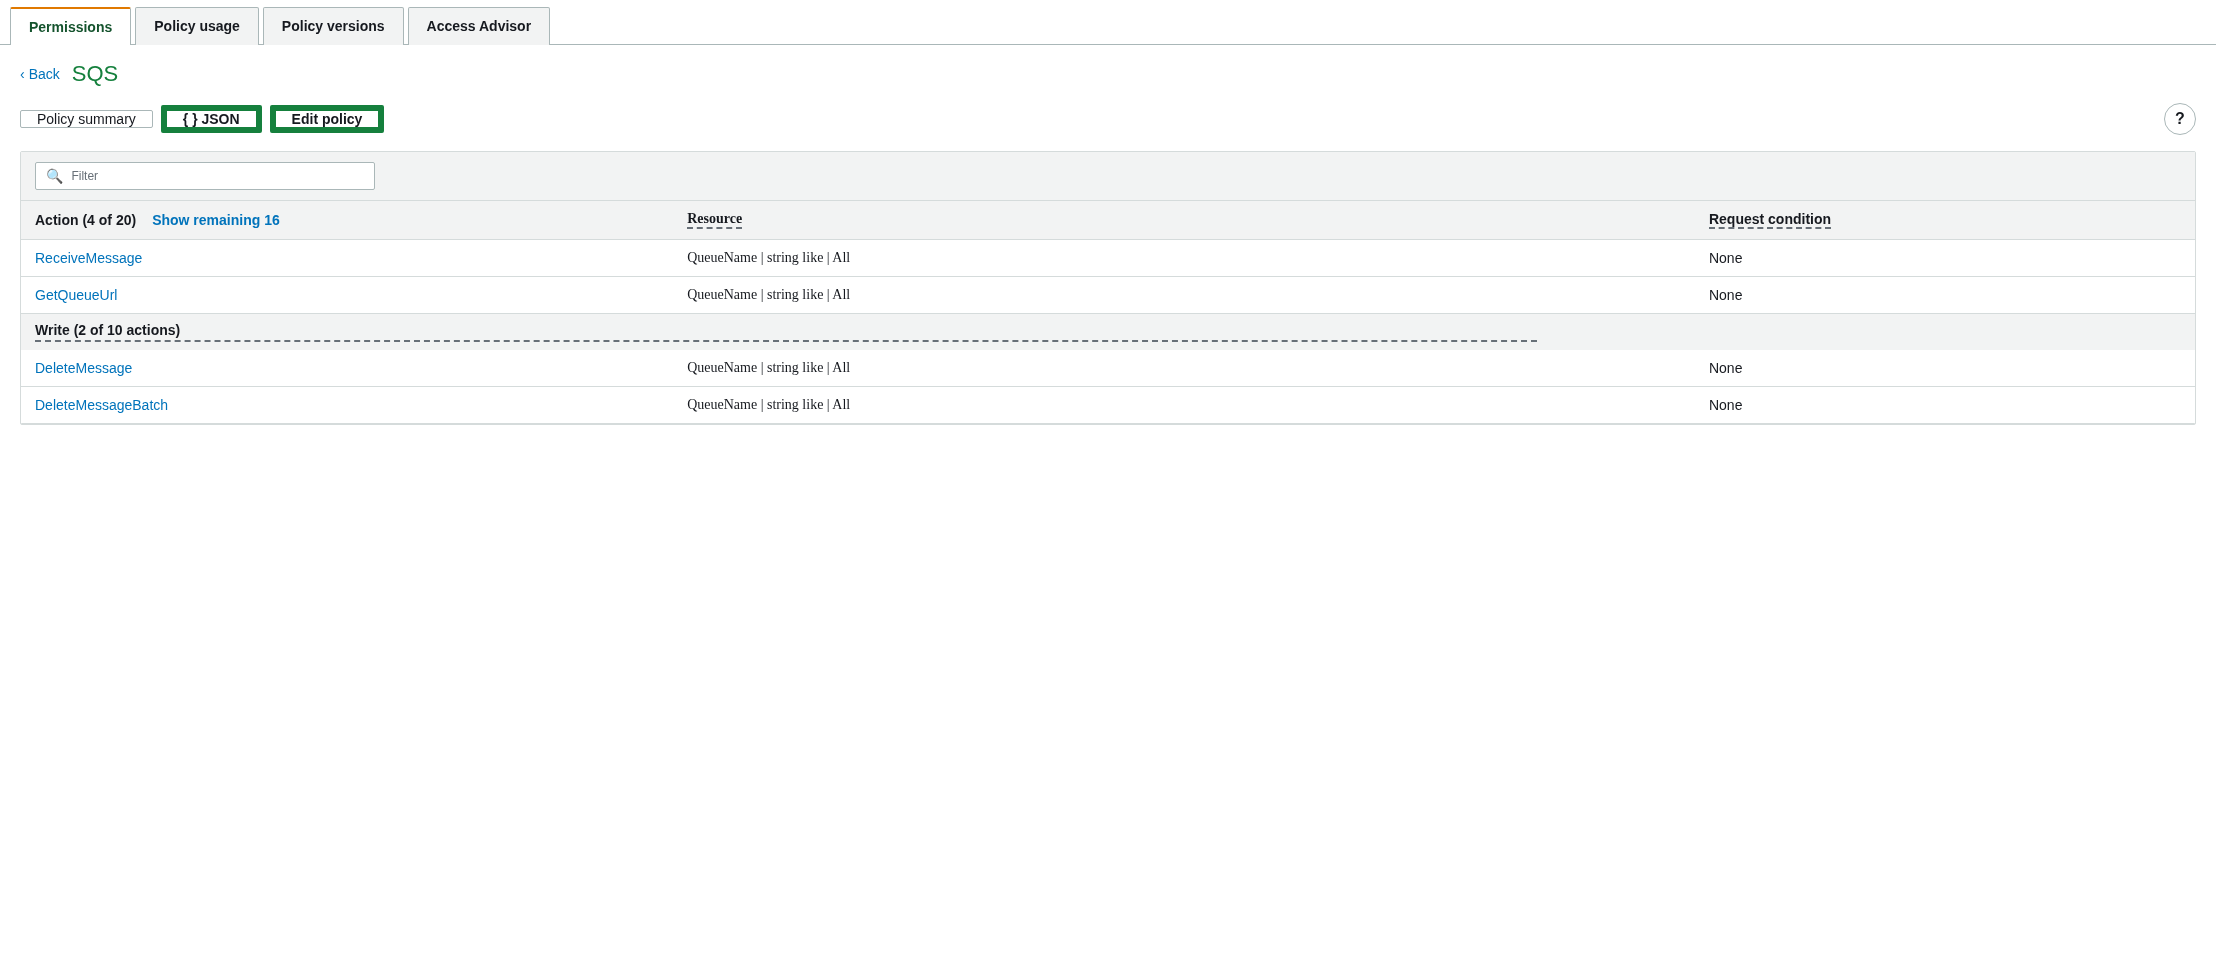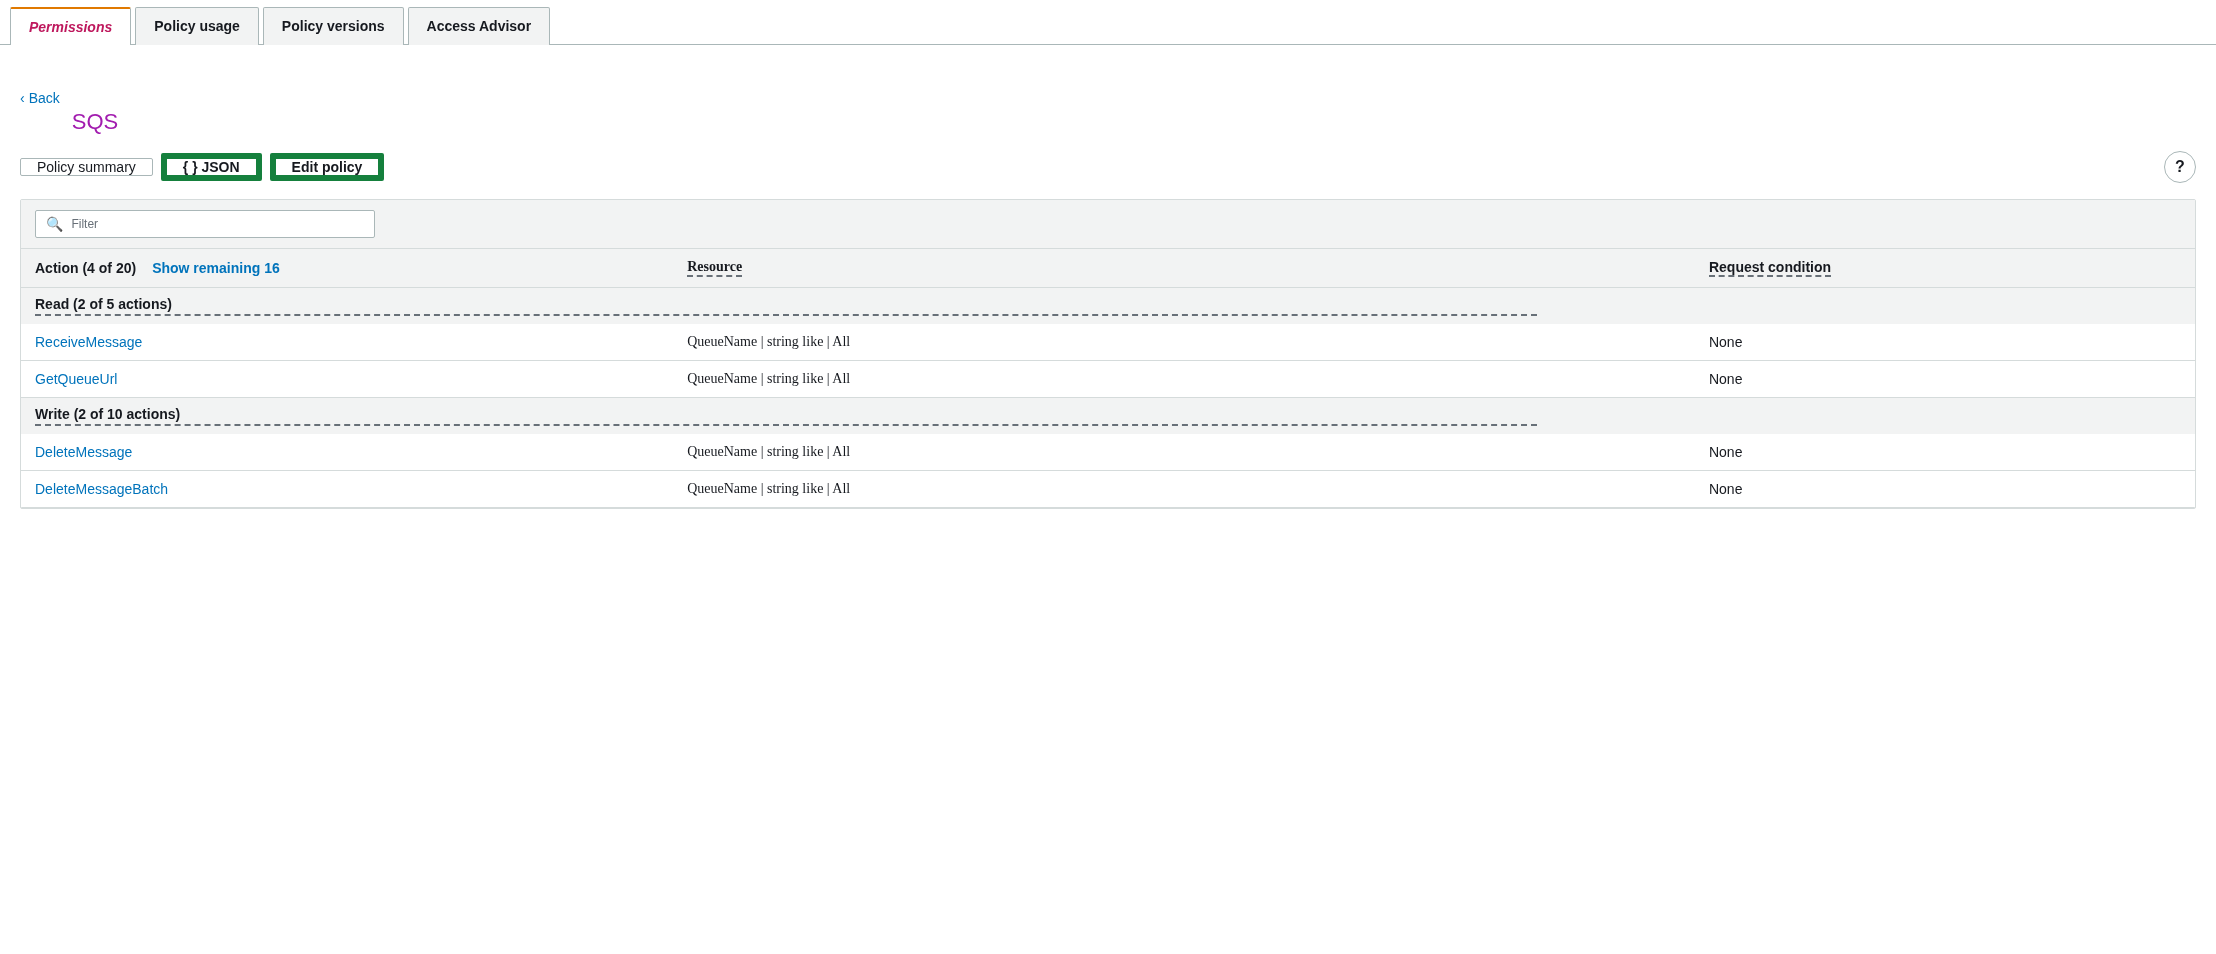"Permissions" .tab.active { color: #be185d -> #14532d; font-style: italic -> none }
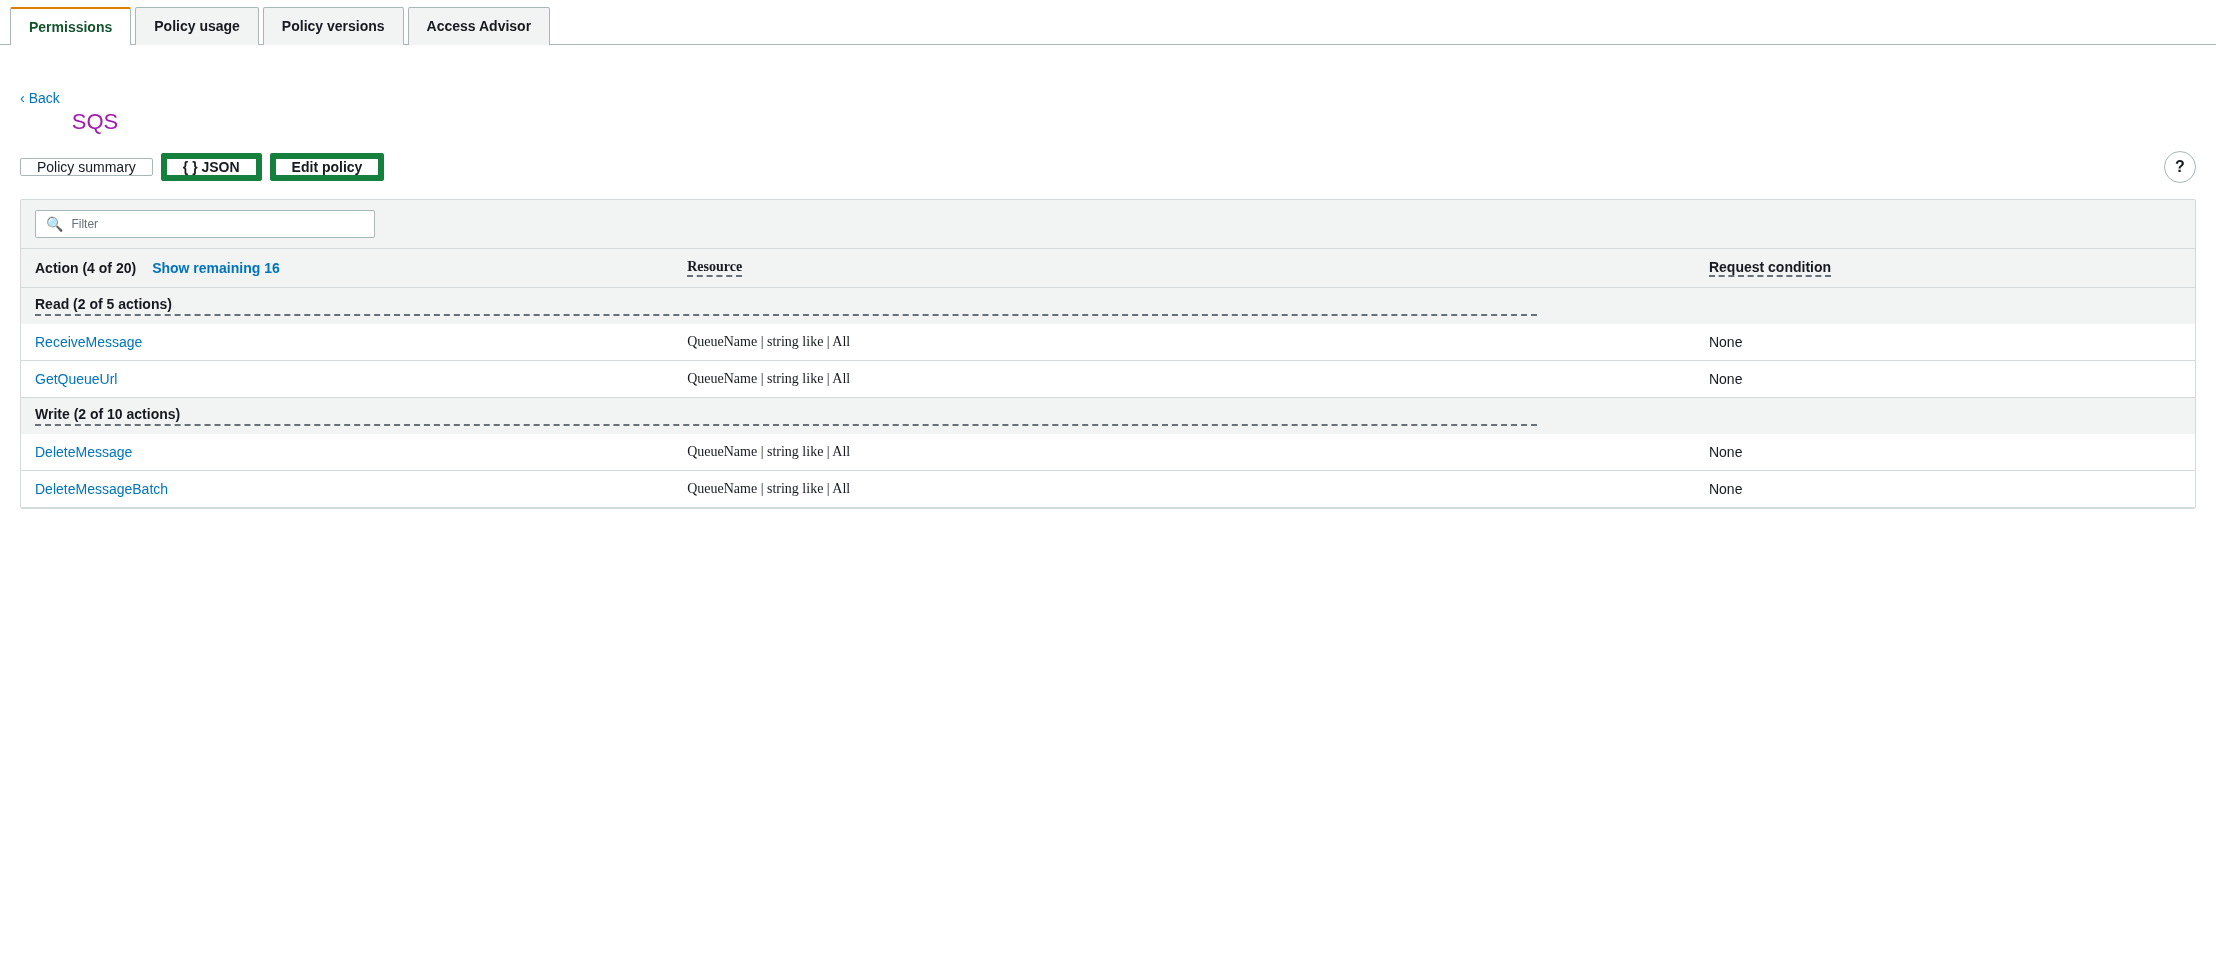"SQS" .page-title { color: #a21caf -> #15803d; margin-top: 48px -> none }
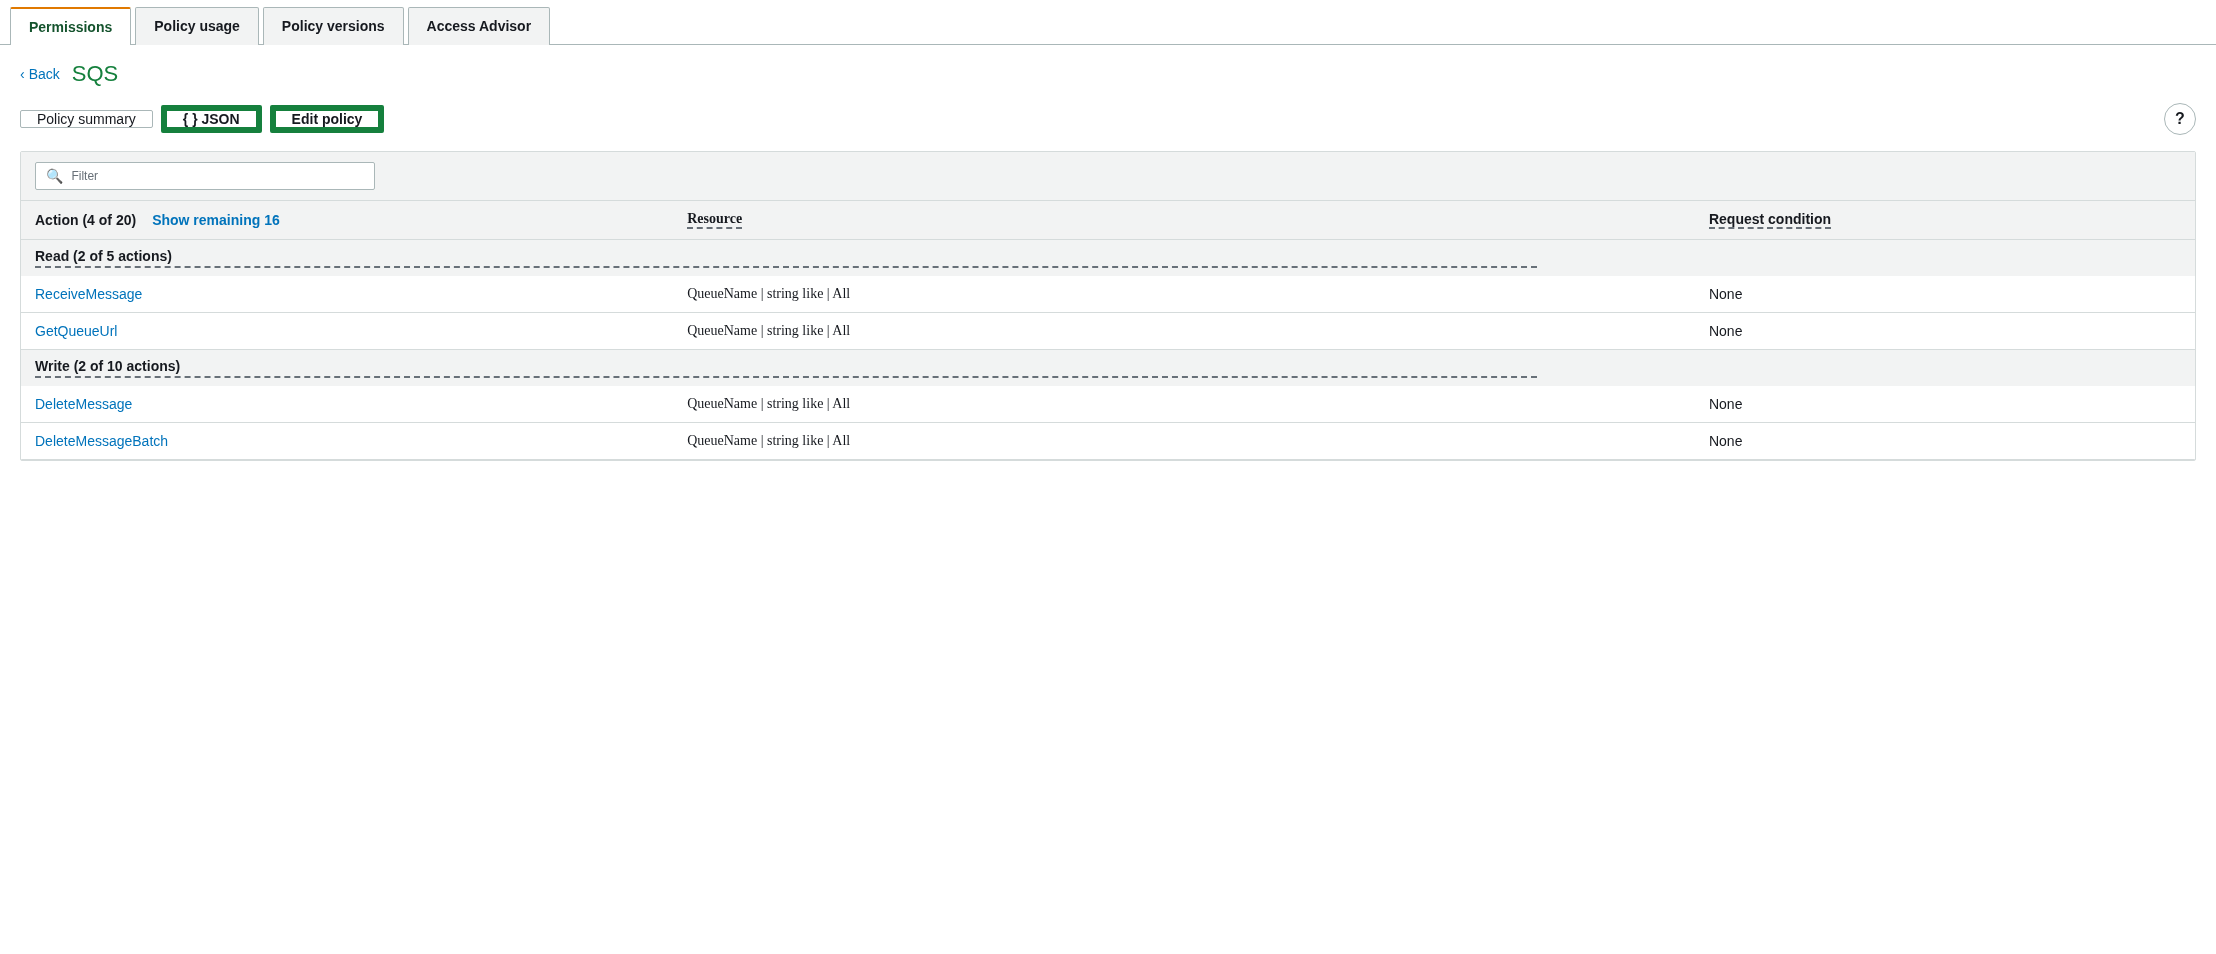"Read (2 of 5 actions)" tr.section-row { html: <tr> <td> <div> <span>Read (2 of 5 actions)</span> <div></div> </div> </td> </tr> -> none }
